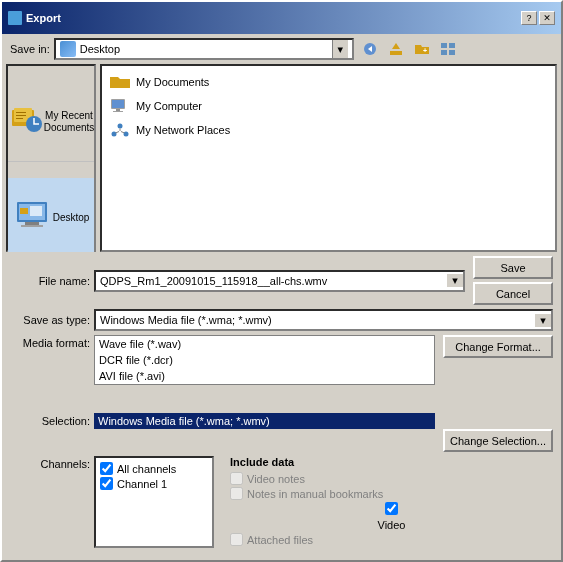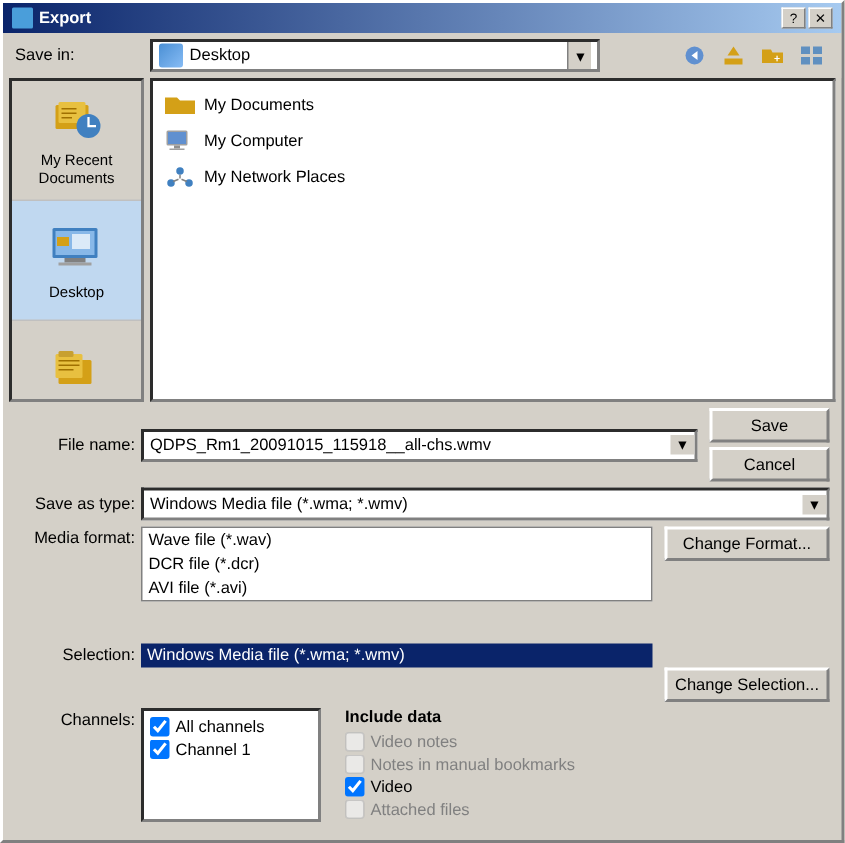"Export" .title-bar { height: 20px -> 32px }
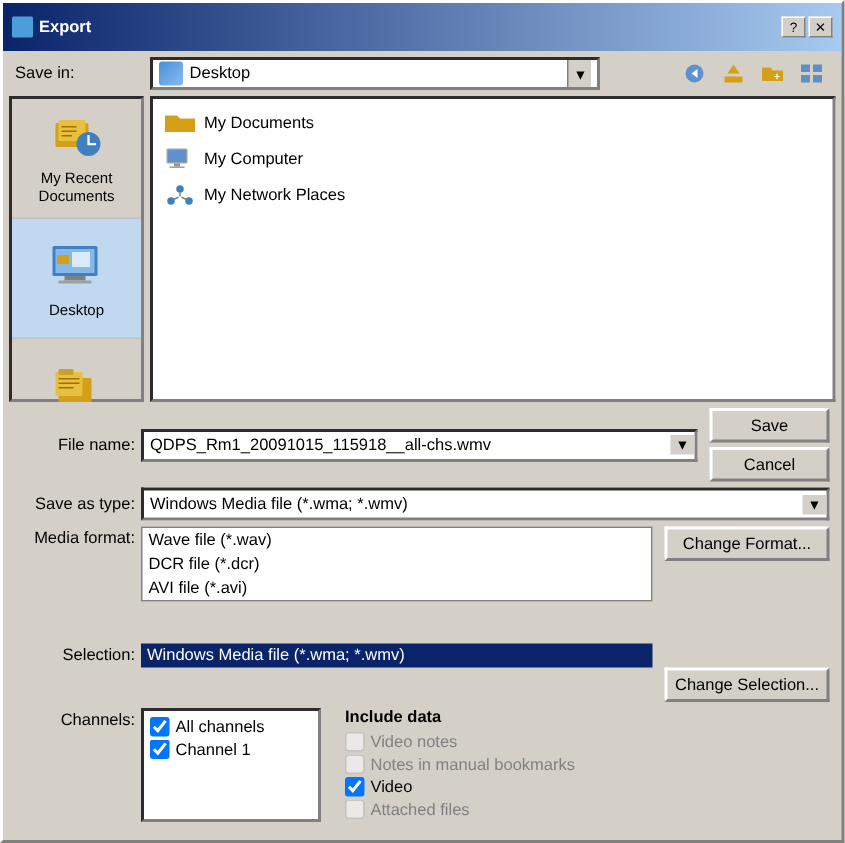"Save in:" .toolbar-row { justify-content: space-between -> none }
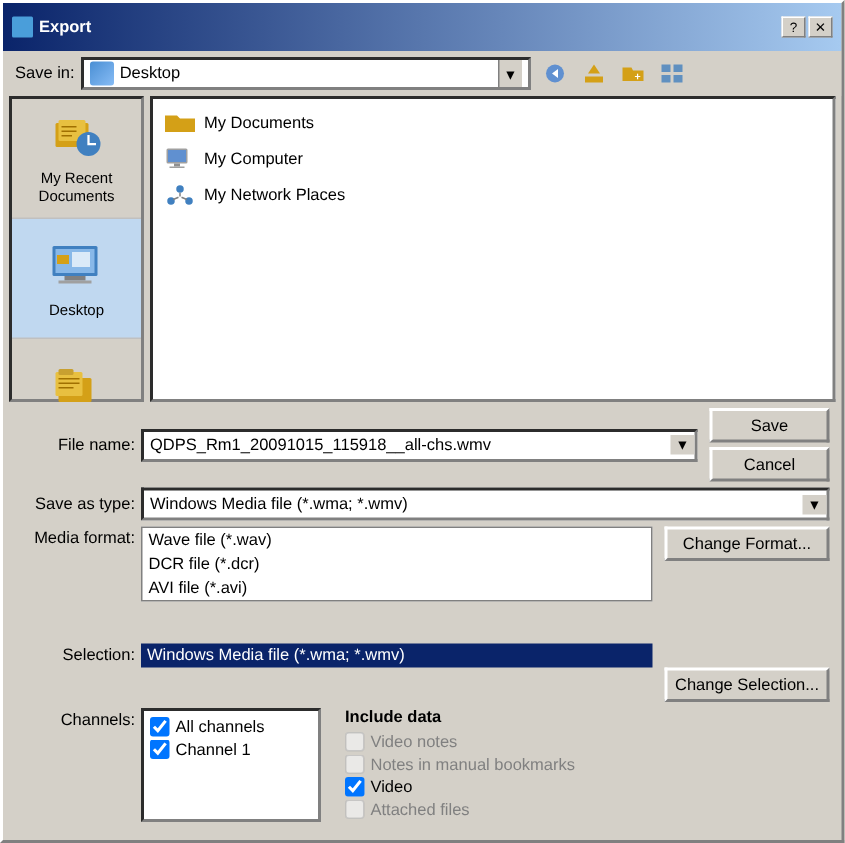"My Recent Documents" .sidebar-item { flex-direction: column -> row; margin-top: none -> 16px }
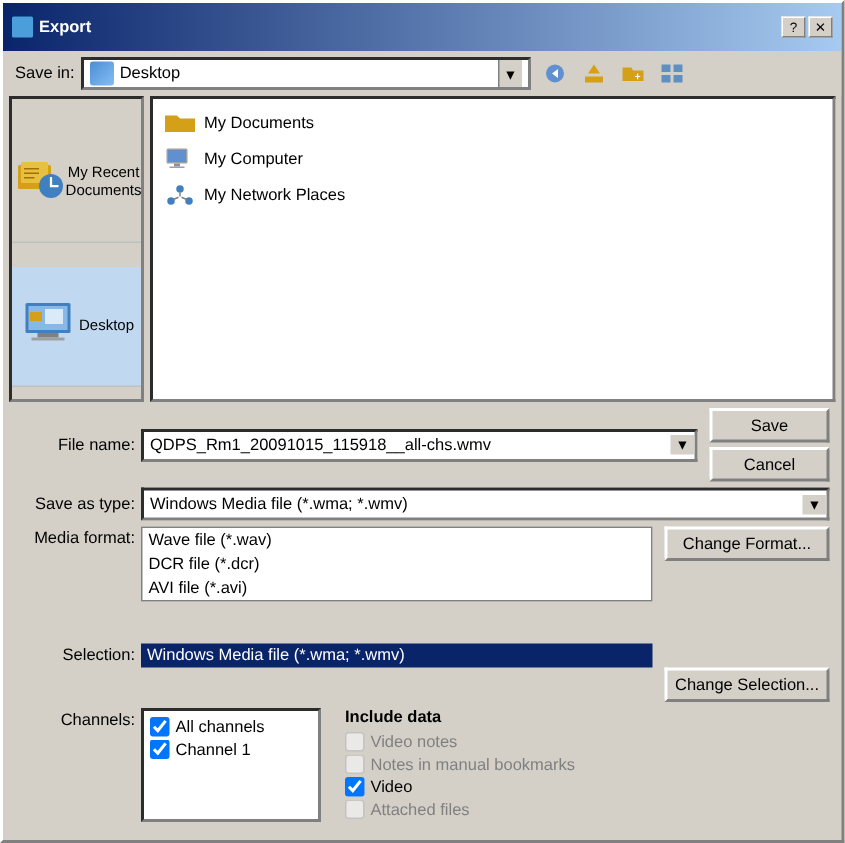"Video" .enabled-checkbox { flex-direction: none -> column }
